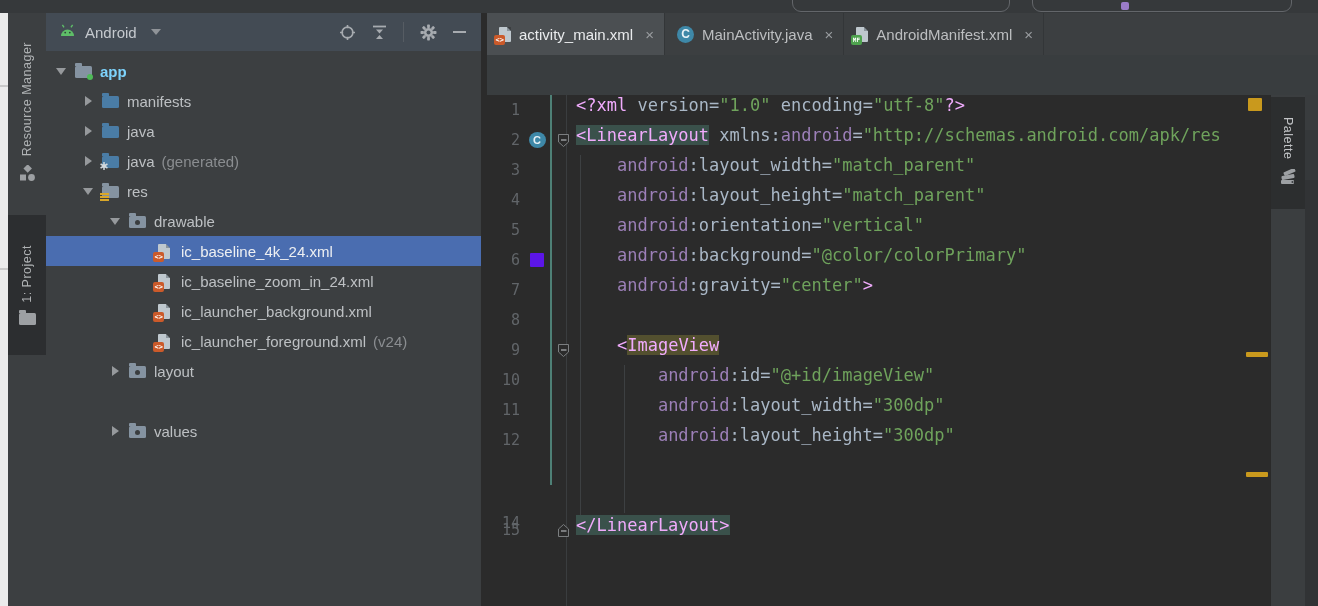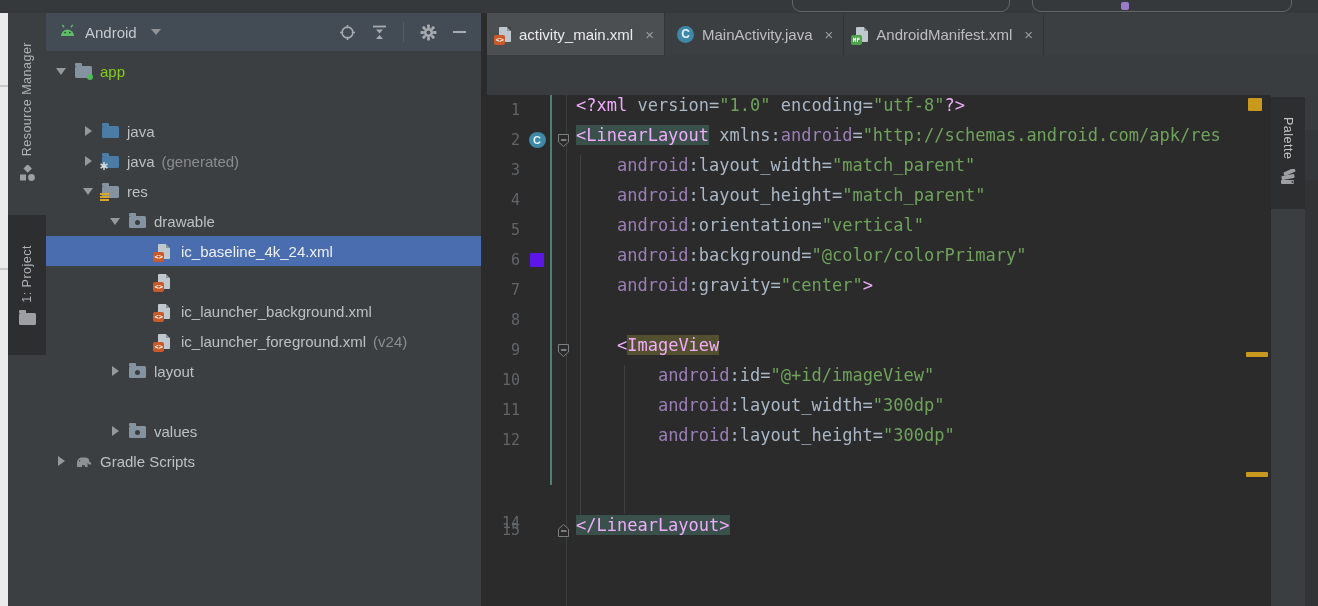"app" .trow .lbl.b { color: #84cc16 -> #7dd3fc; font-weight: normal -> bold }
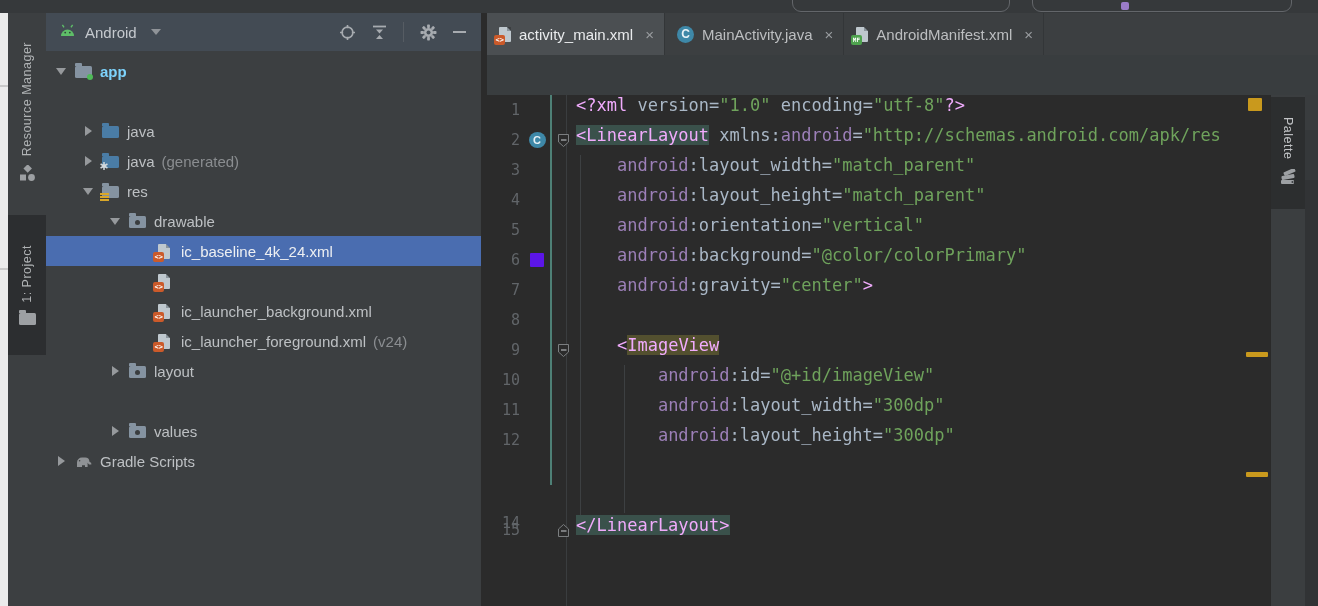"manifests" div.trow { html: none -> <div> <span> <span></span> </span> <span> <span> <div></div> </span> </span> <span>manifests</span> </div> }
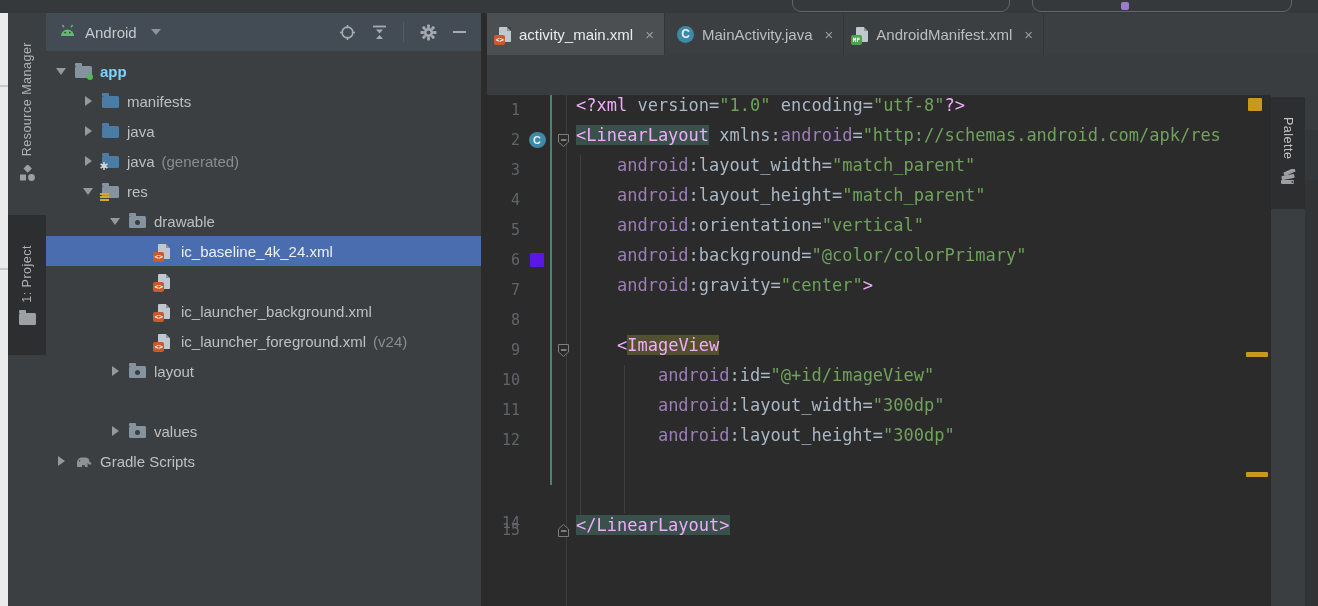"ic_baseline_zoom_in_24.xml" span.lbl { html: none -> <span>ic_baseline_zoom_in_24.xml</span> }
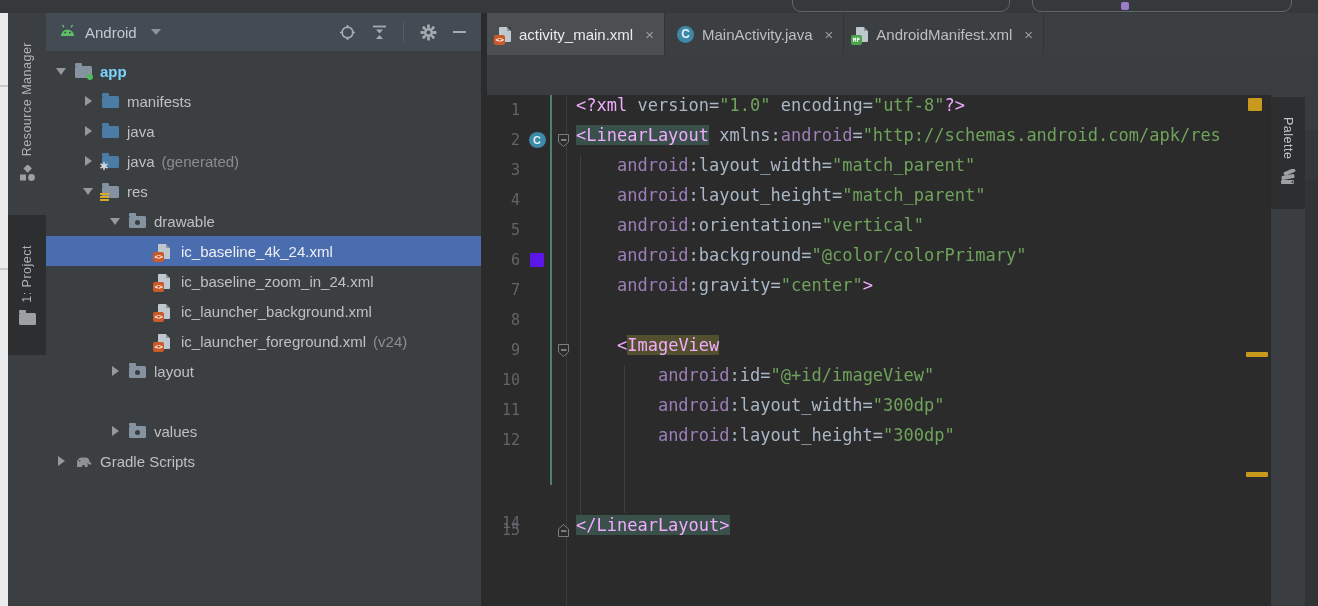"Gradle Scripts" div.trow { html: <div> <span> <span></span> </span> <span> <span> <svg> <path></path> <circle></circle> </svg> </span> </span> <span>Gradle Scripts</span> </div> -> none }
